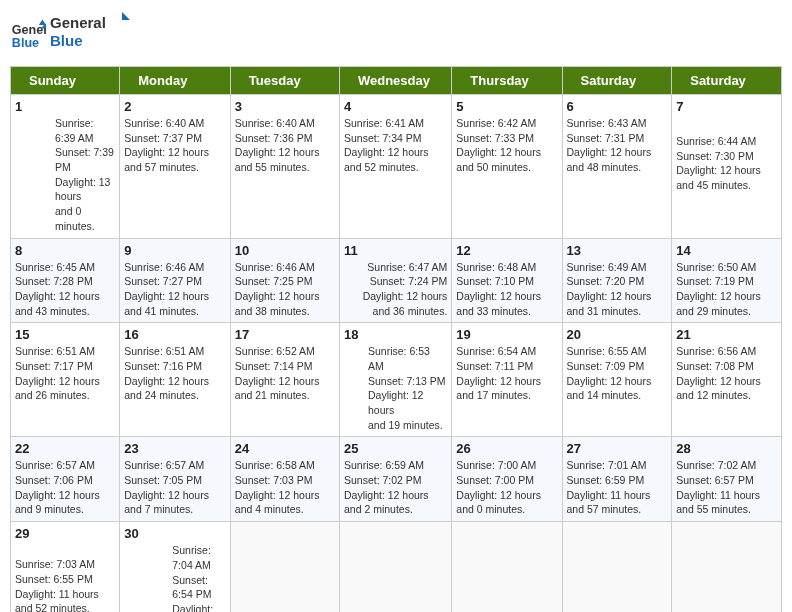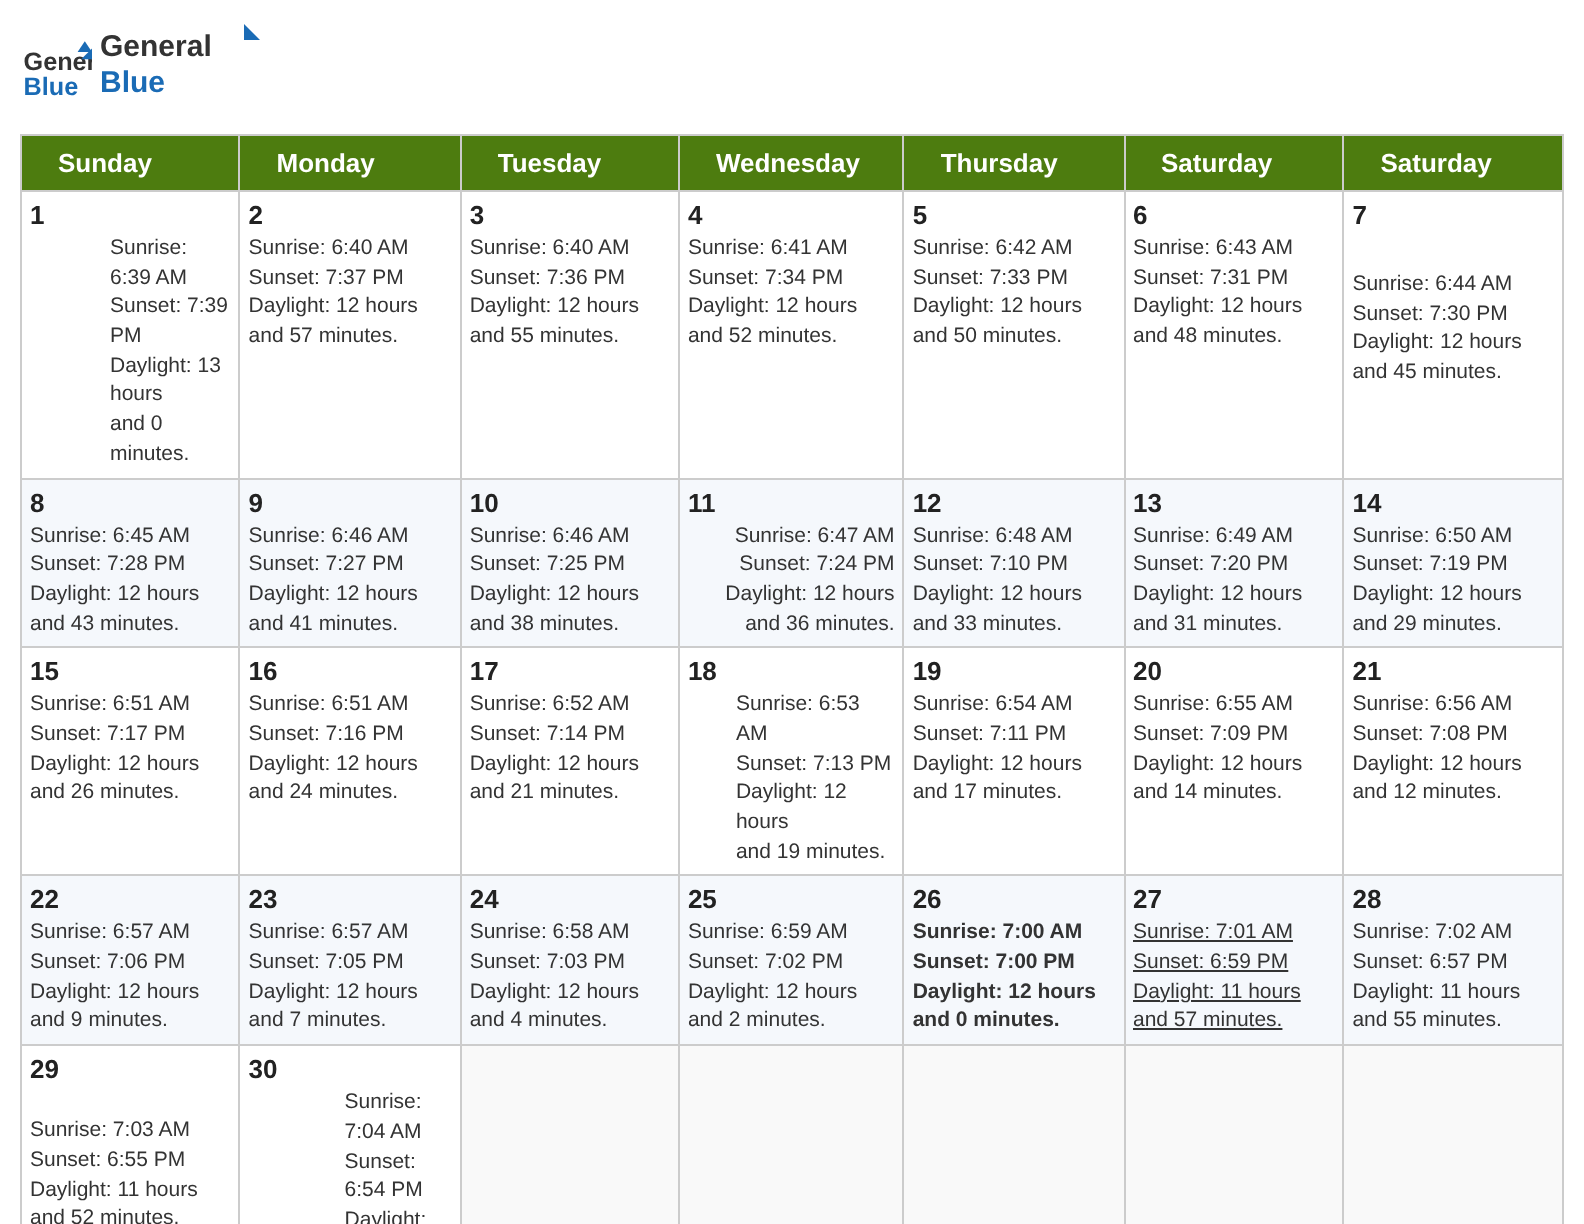"Sunrise: 7:00 AM" div.day-info { font-weight: bold -> none }
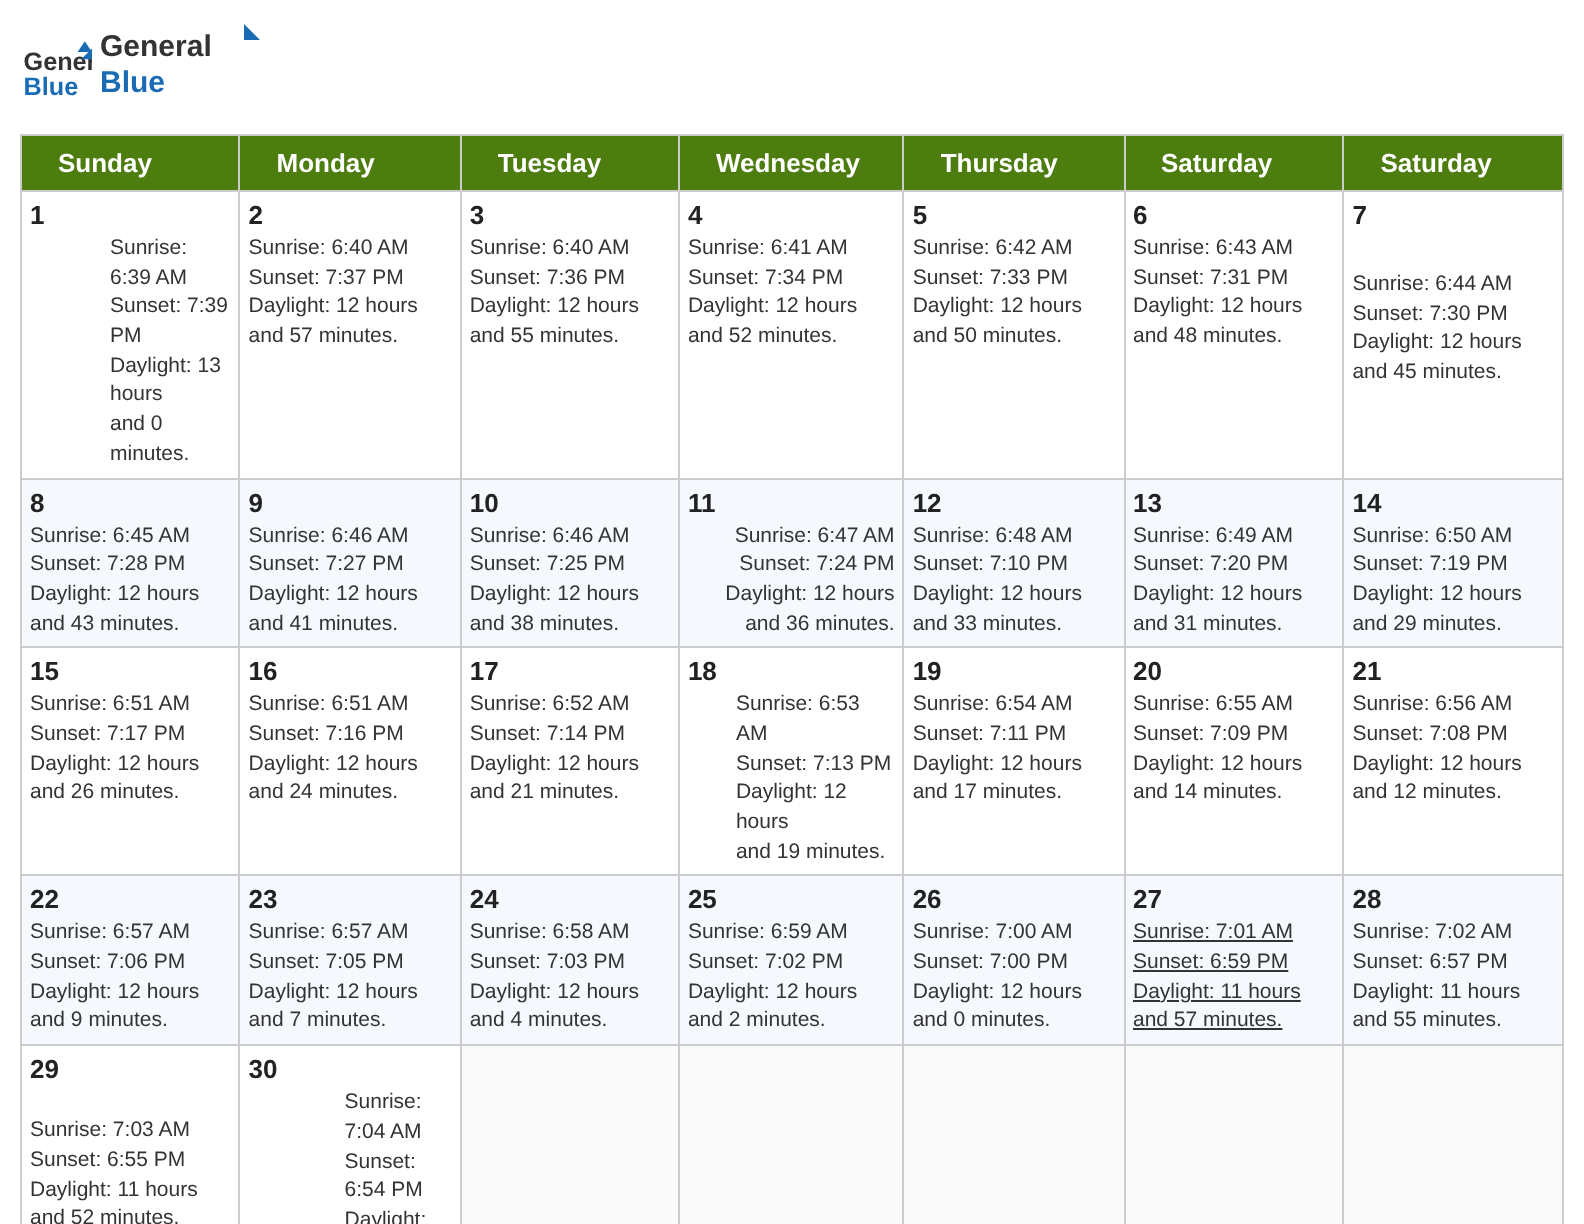"Sunrise: 7:01 AM" div.day-info { text-decoration: underline -> none }
